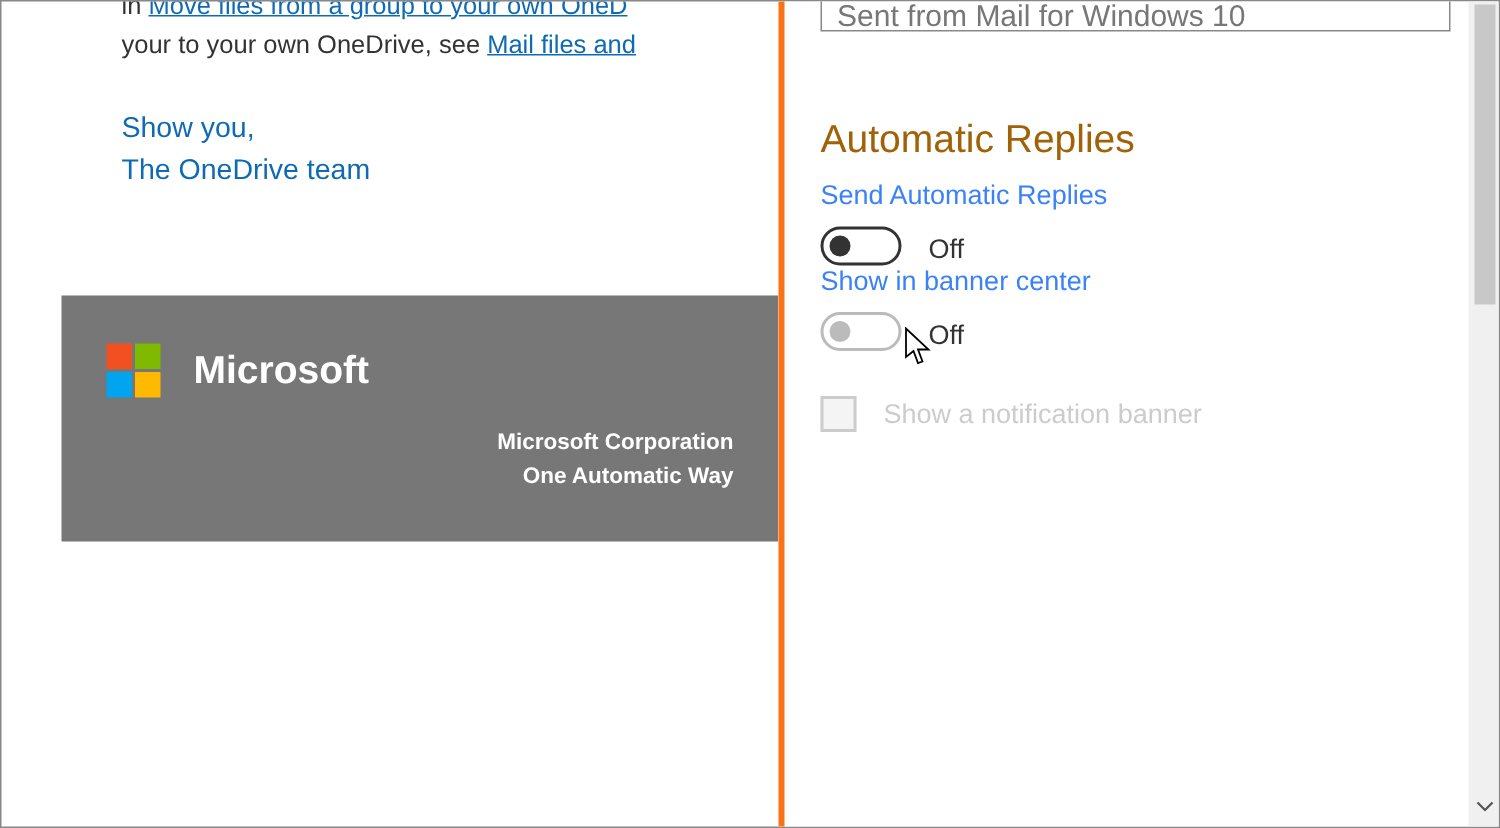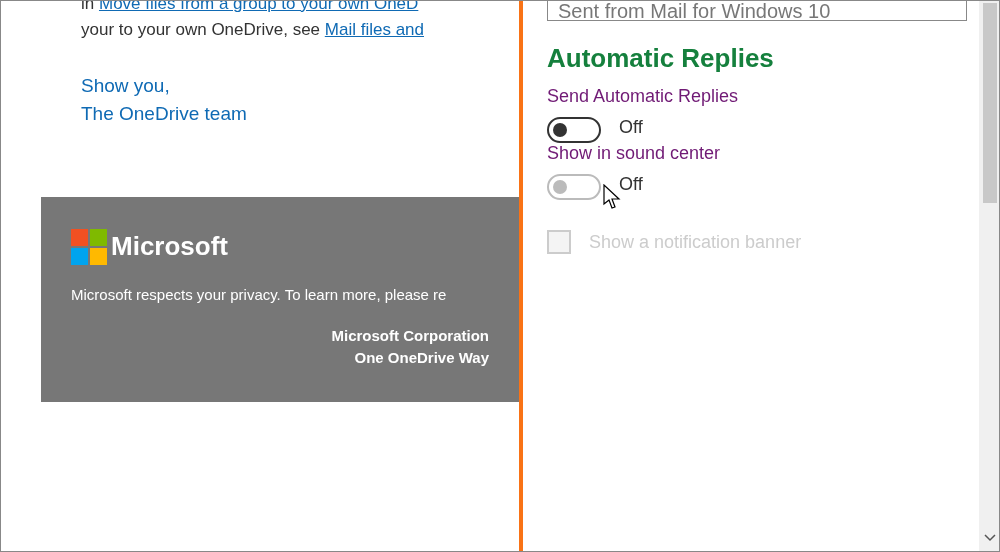"Automatic Replies" .section-h { color: #15803d -> #a16207; font-weight: 700 -> 400; margin-top: 22px -> 56px }
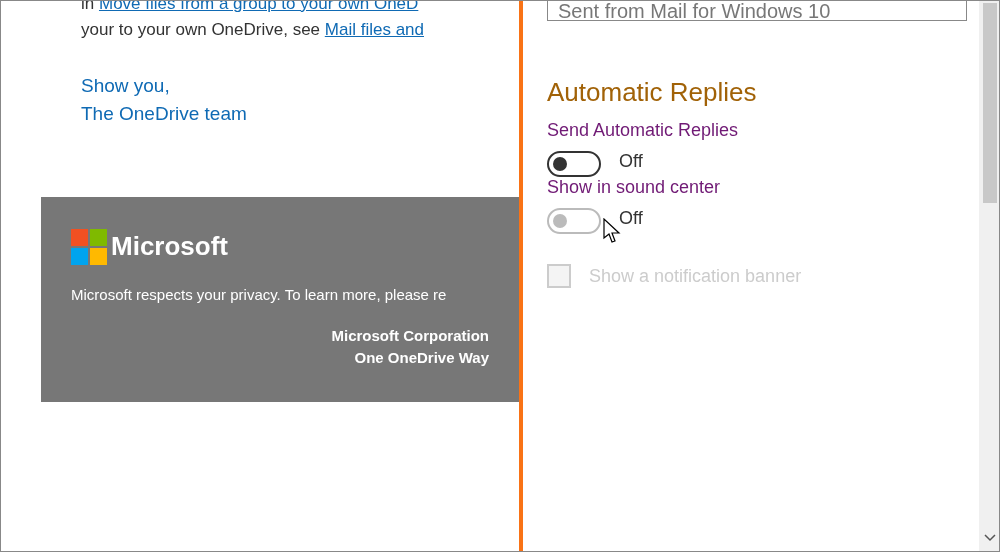"Send Automatic Replies" .sub-label { color: #701a75 -> #3b82f6 }
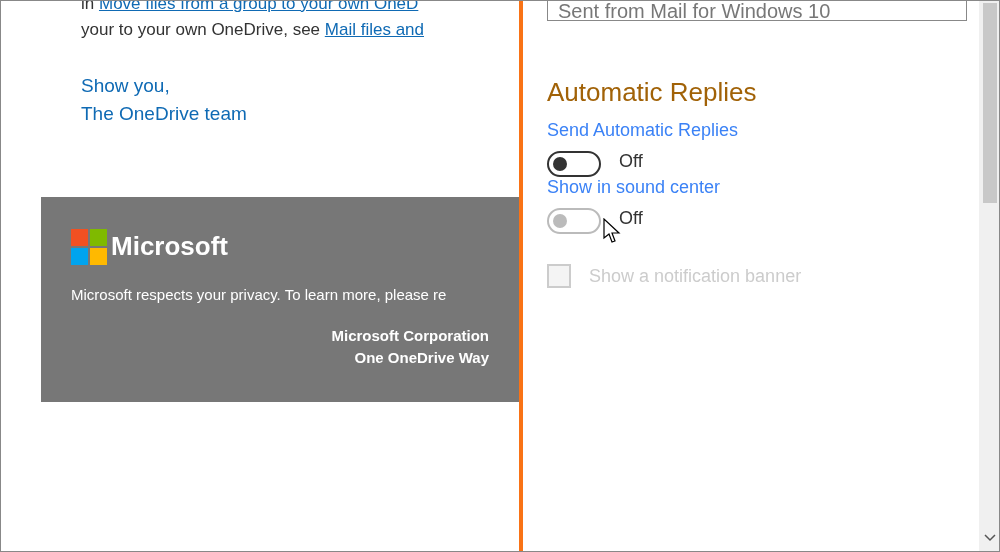"Off" .toggle-row { align-items: flex-start -> flex-end }
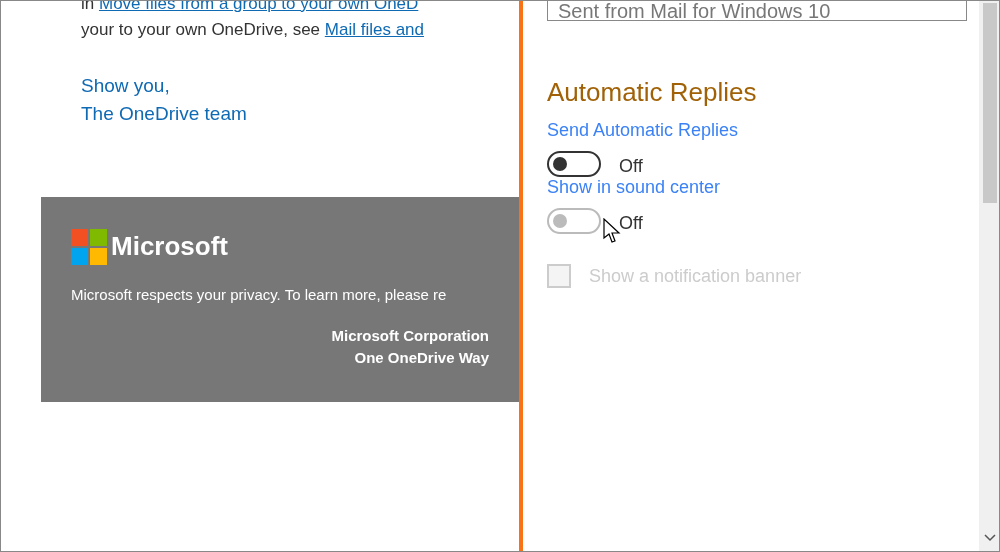"Show in sound center" div.sub-label { text: sound -> banner }
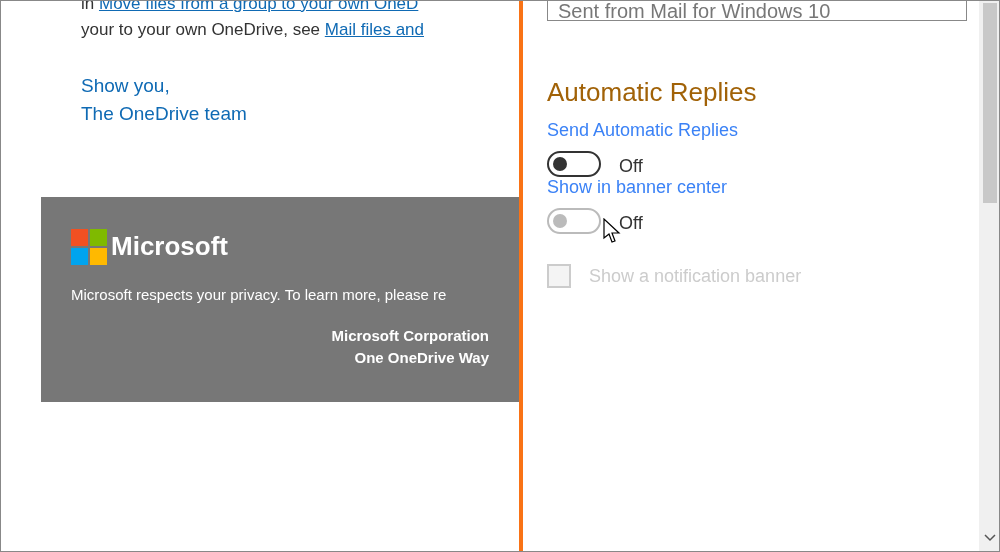"Microsoft" .ms-logo-row { gap: 4px -> 22px }
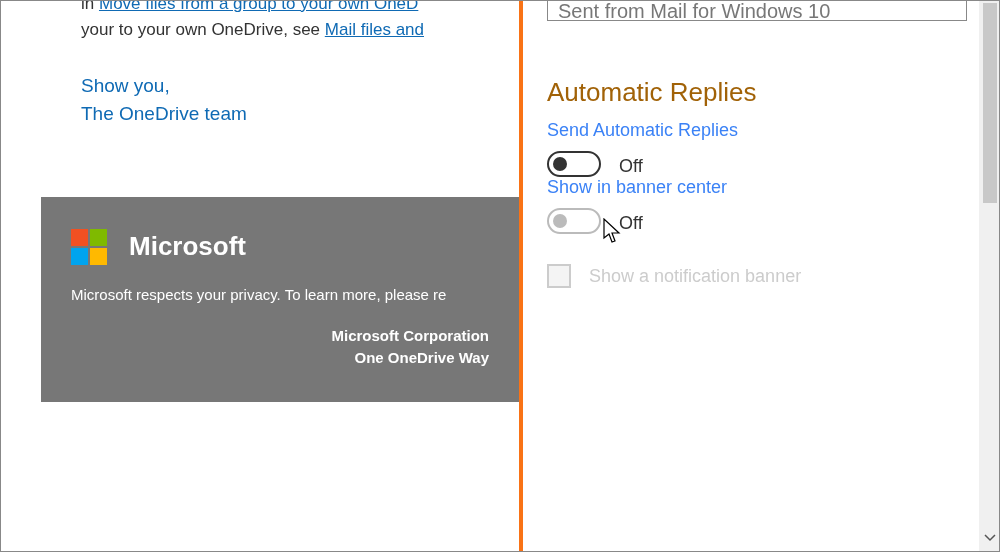"Microsoft respects your privacy. To" p.privacy { html: <p>Microsoft respects your privacy. To learn more, please re</p> -> none }
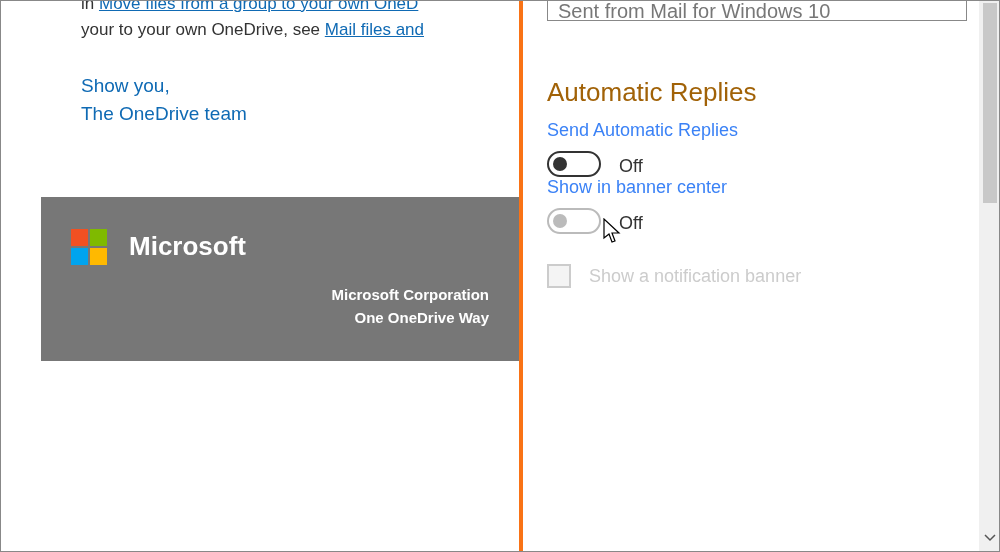"One OneDrive Way" p.addr { text: OneDrive -> Automatic }
